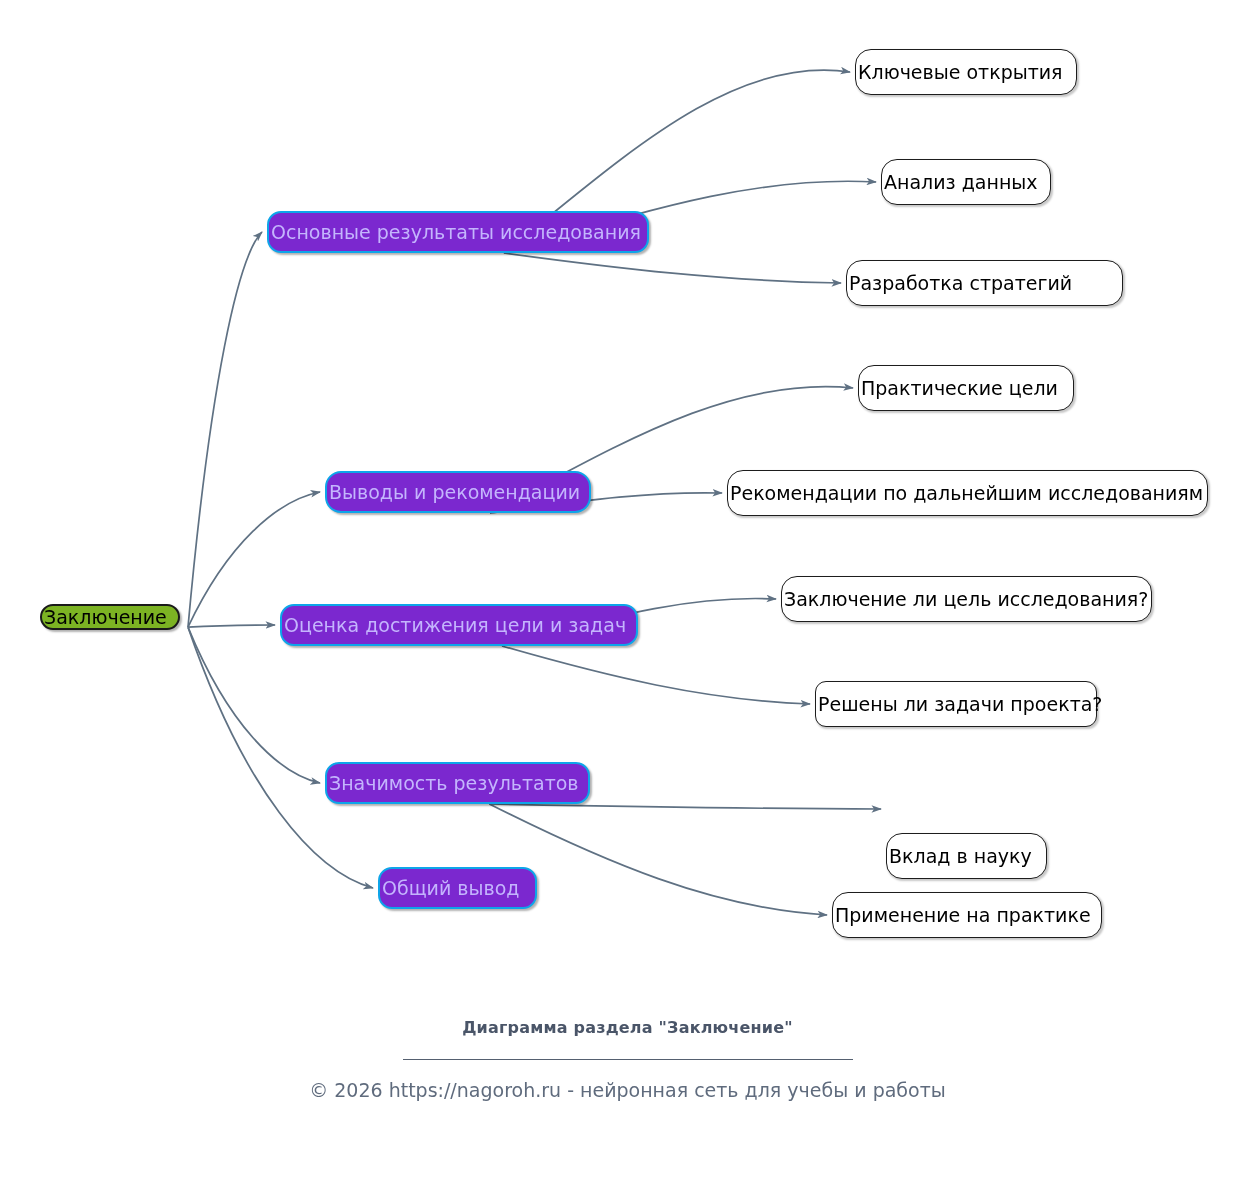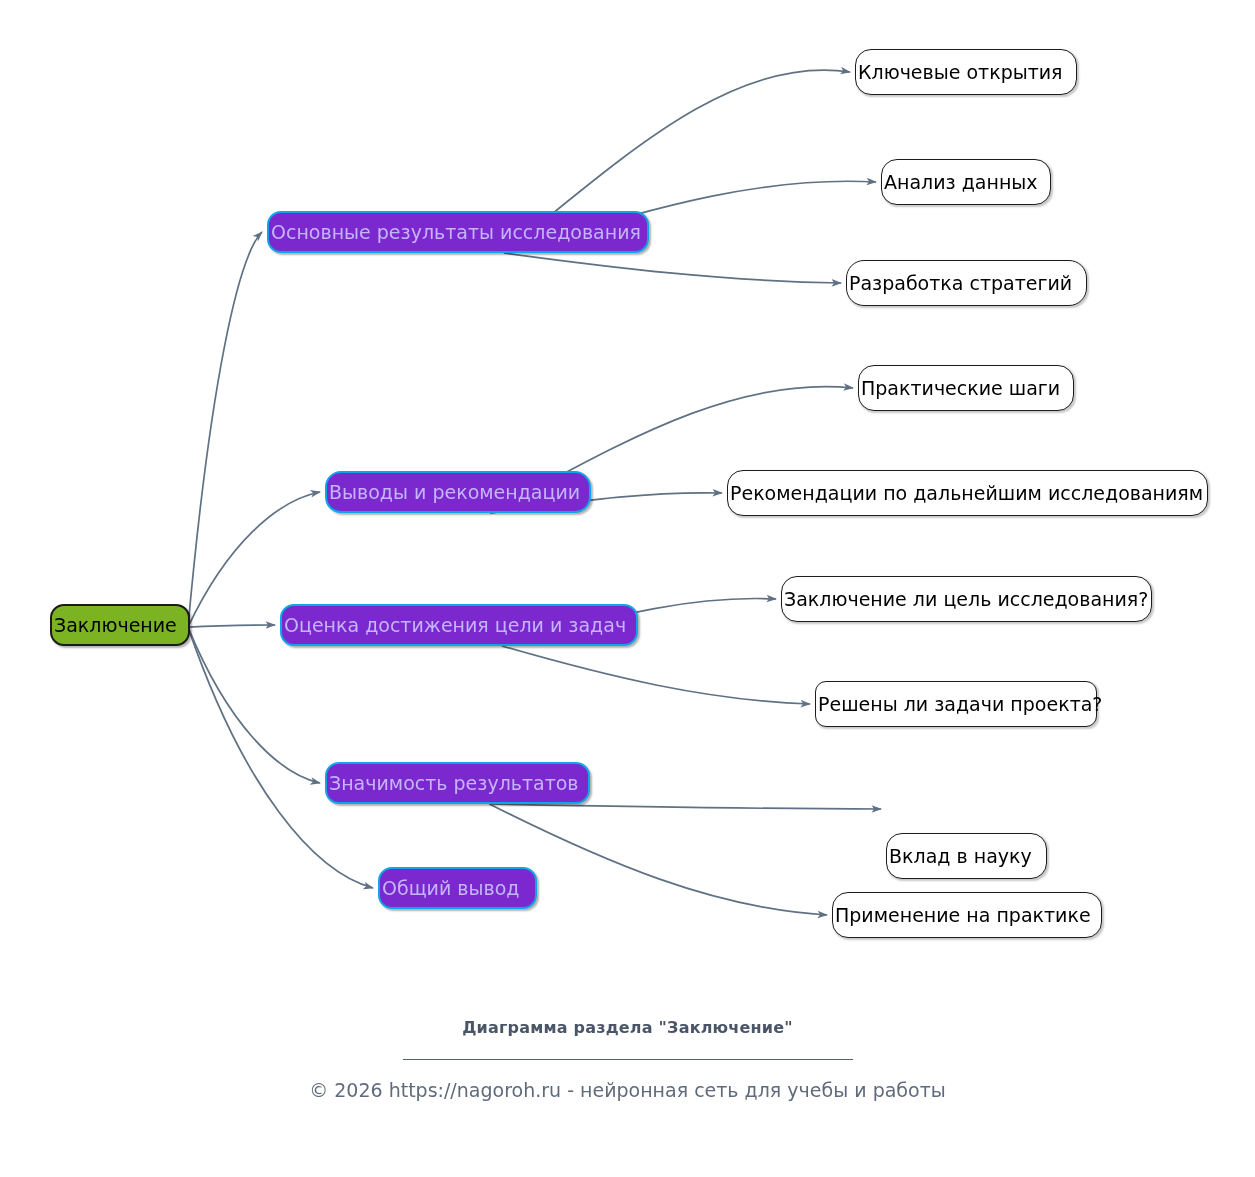"Разработка стратегий" div.node { border-radius: 18px -> none; width: 241px -> 277px }
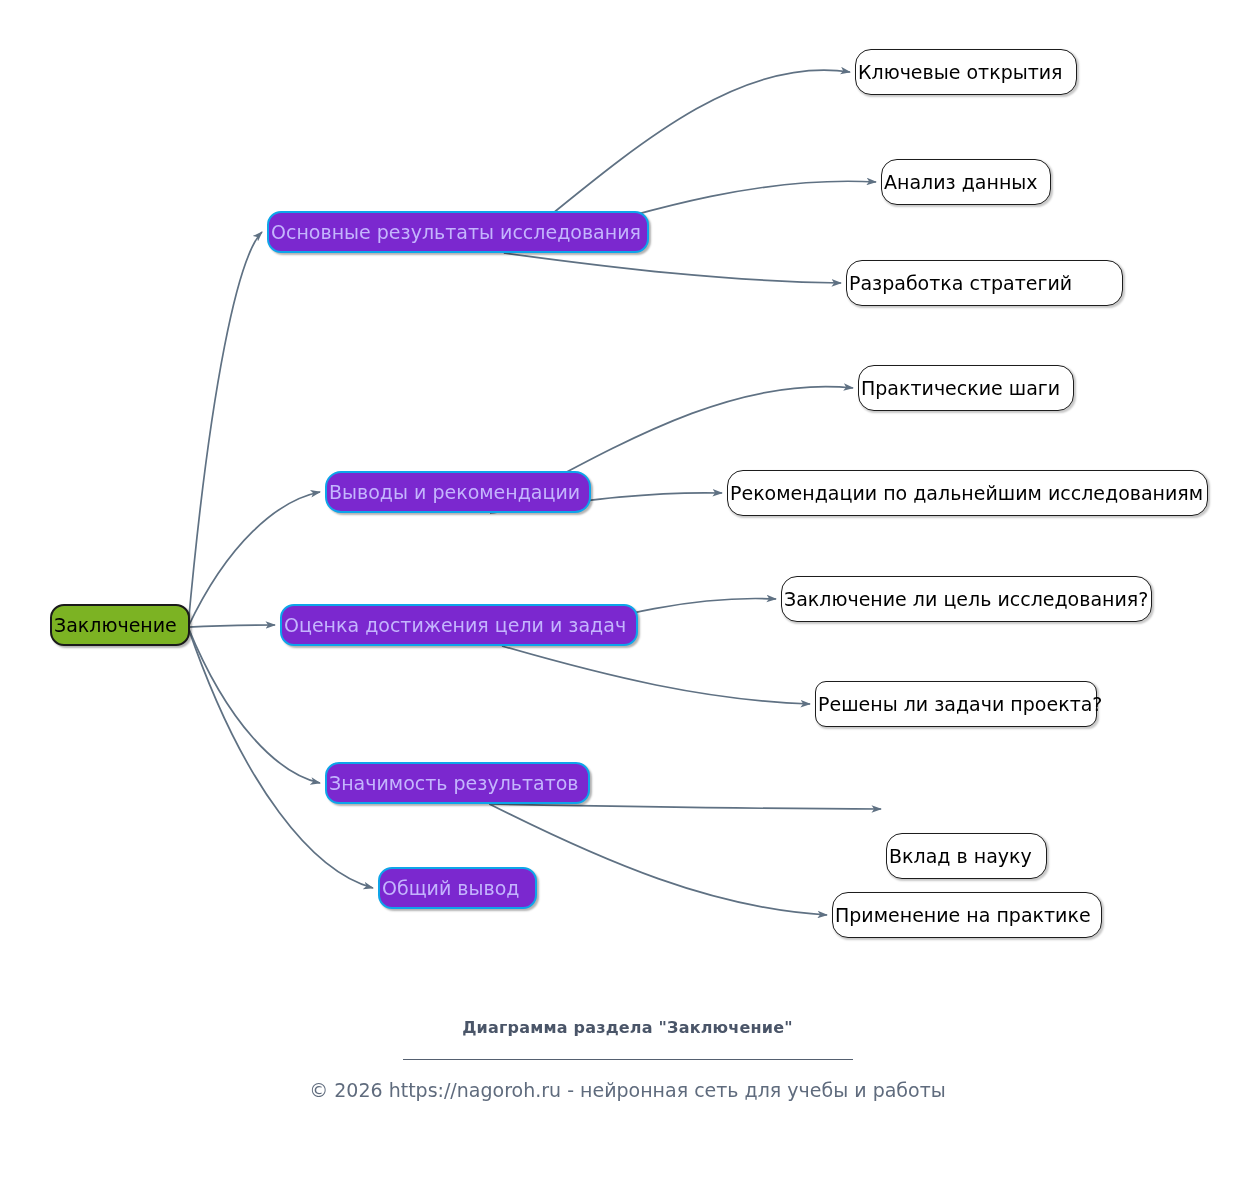"Практические шаги" span.node-label { text: шаги -> цели }
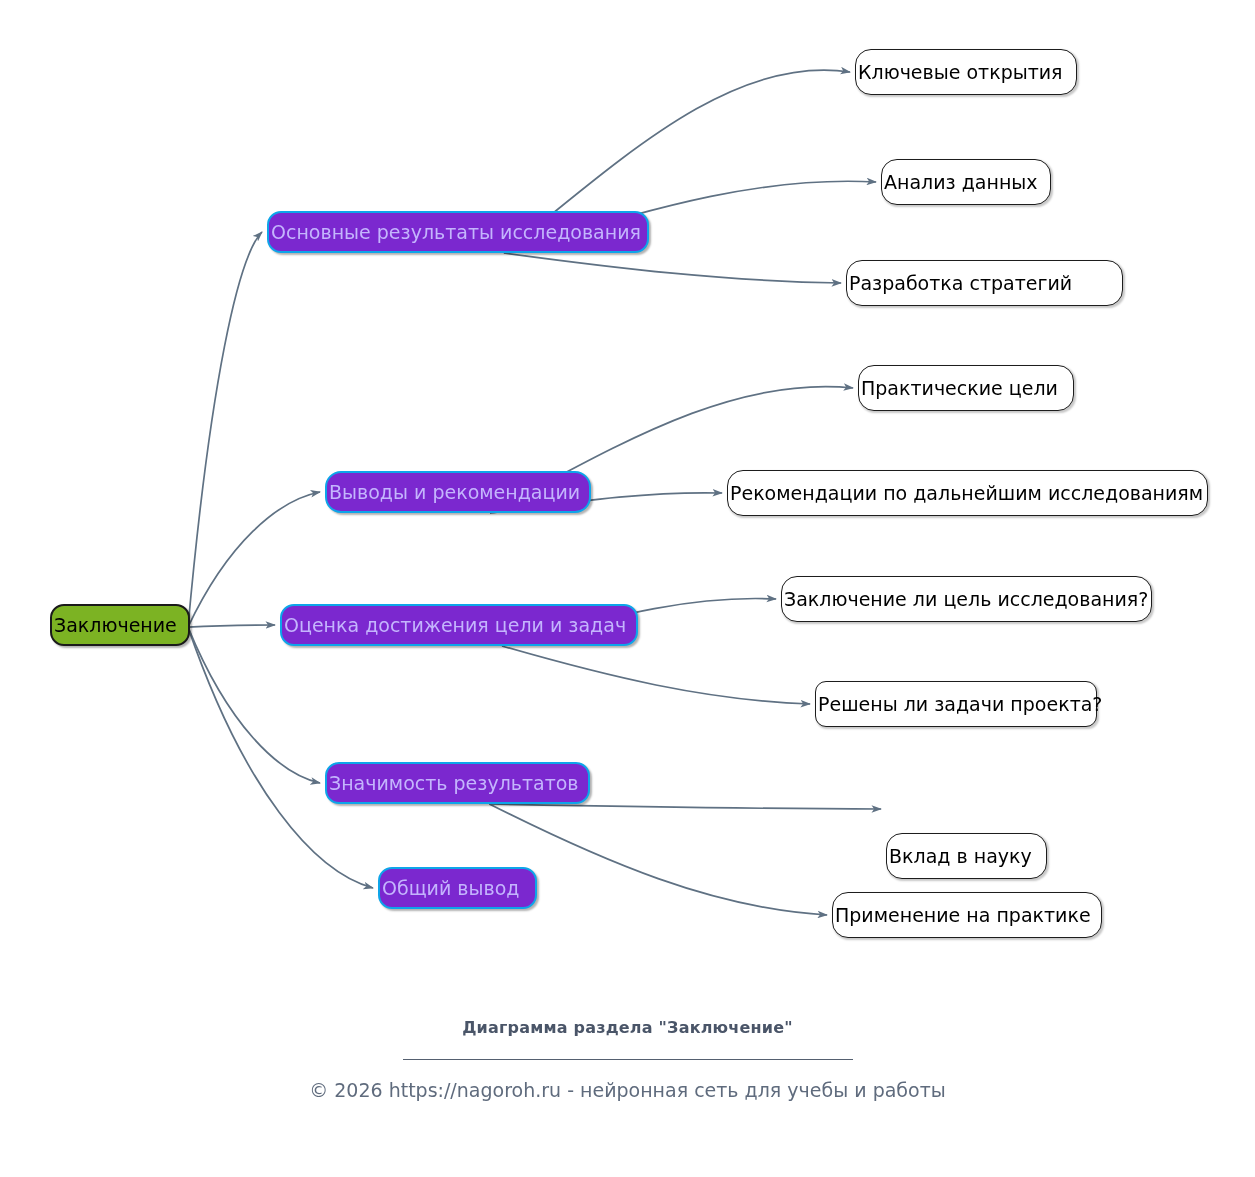"Заключение" div.node { height: 42px -> 26px; left: 50px -> 40px }
